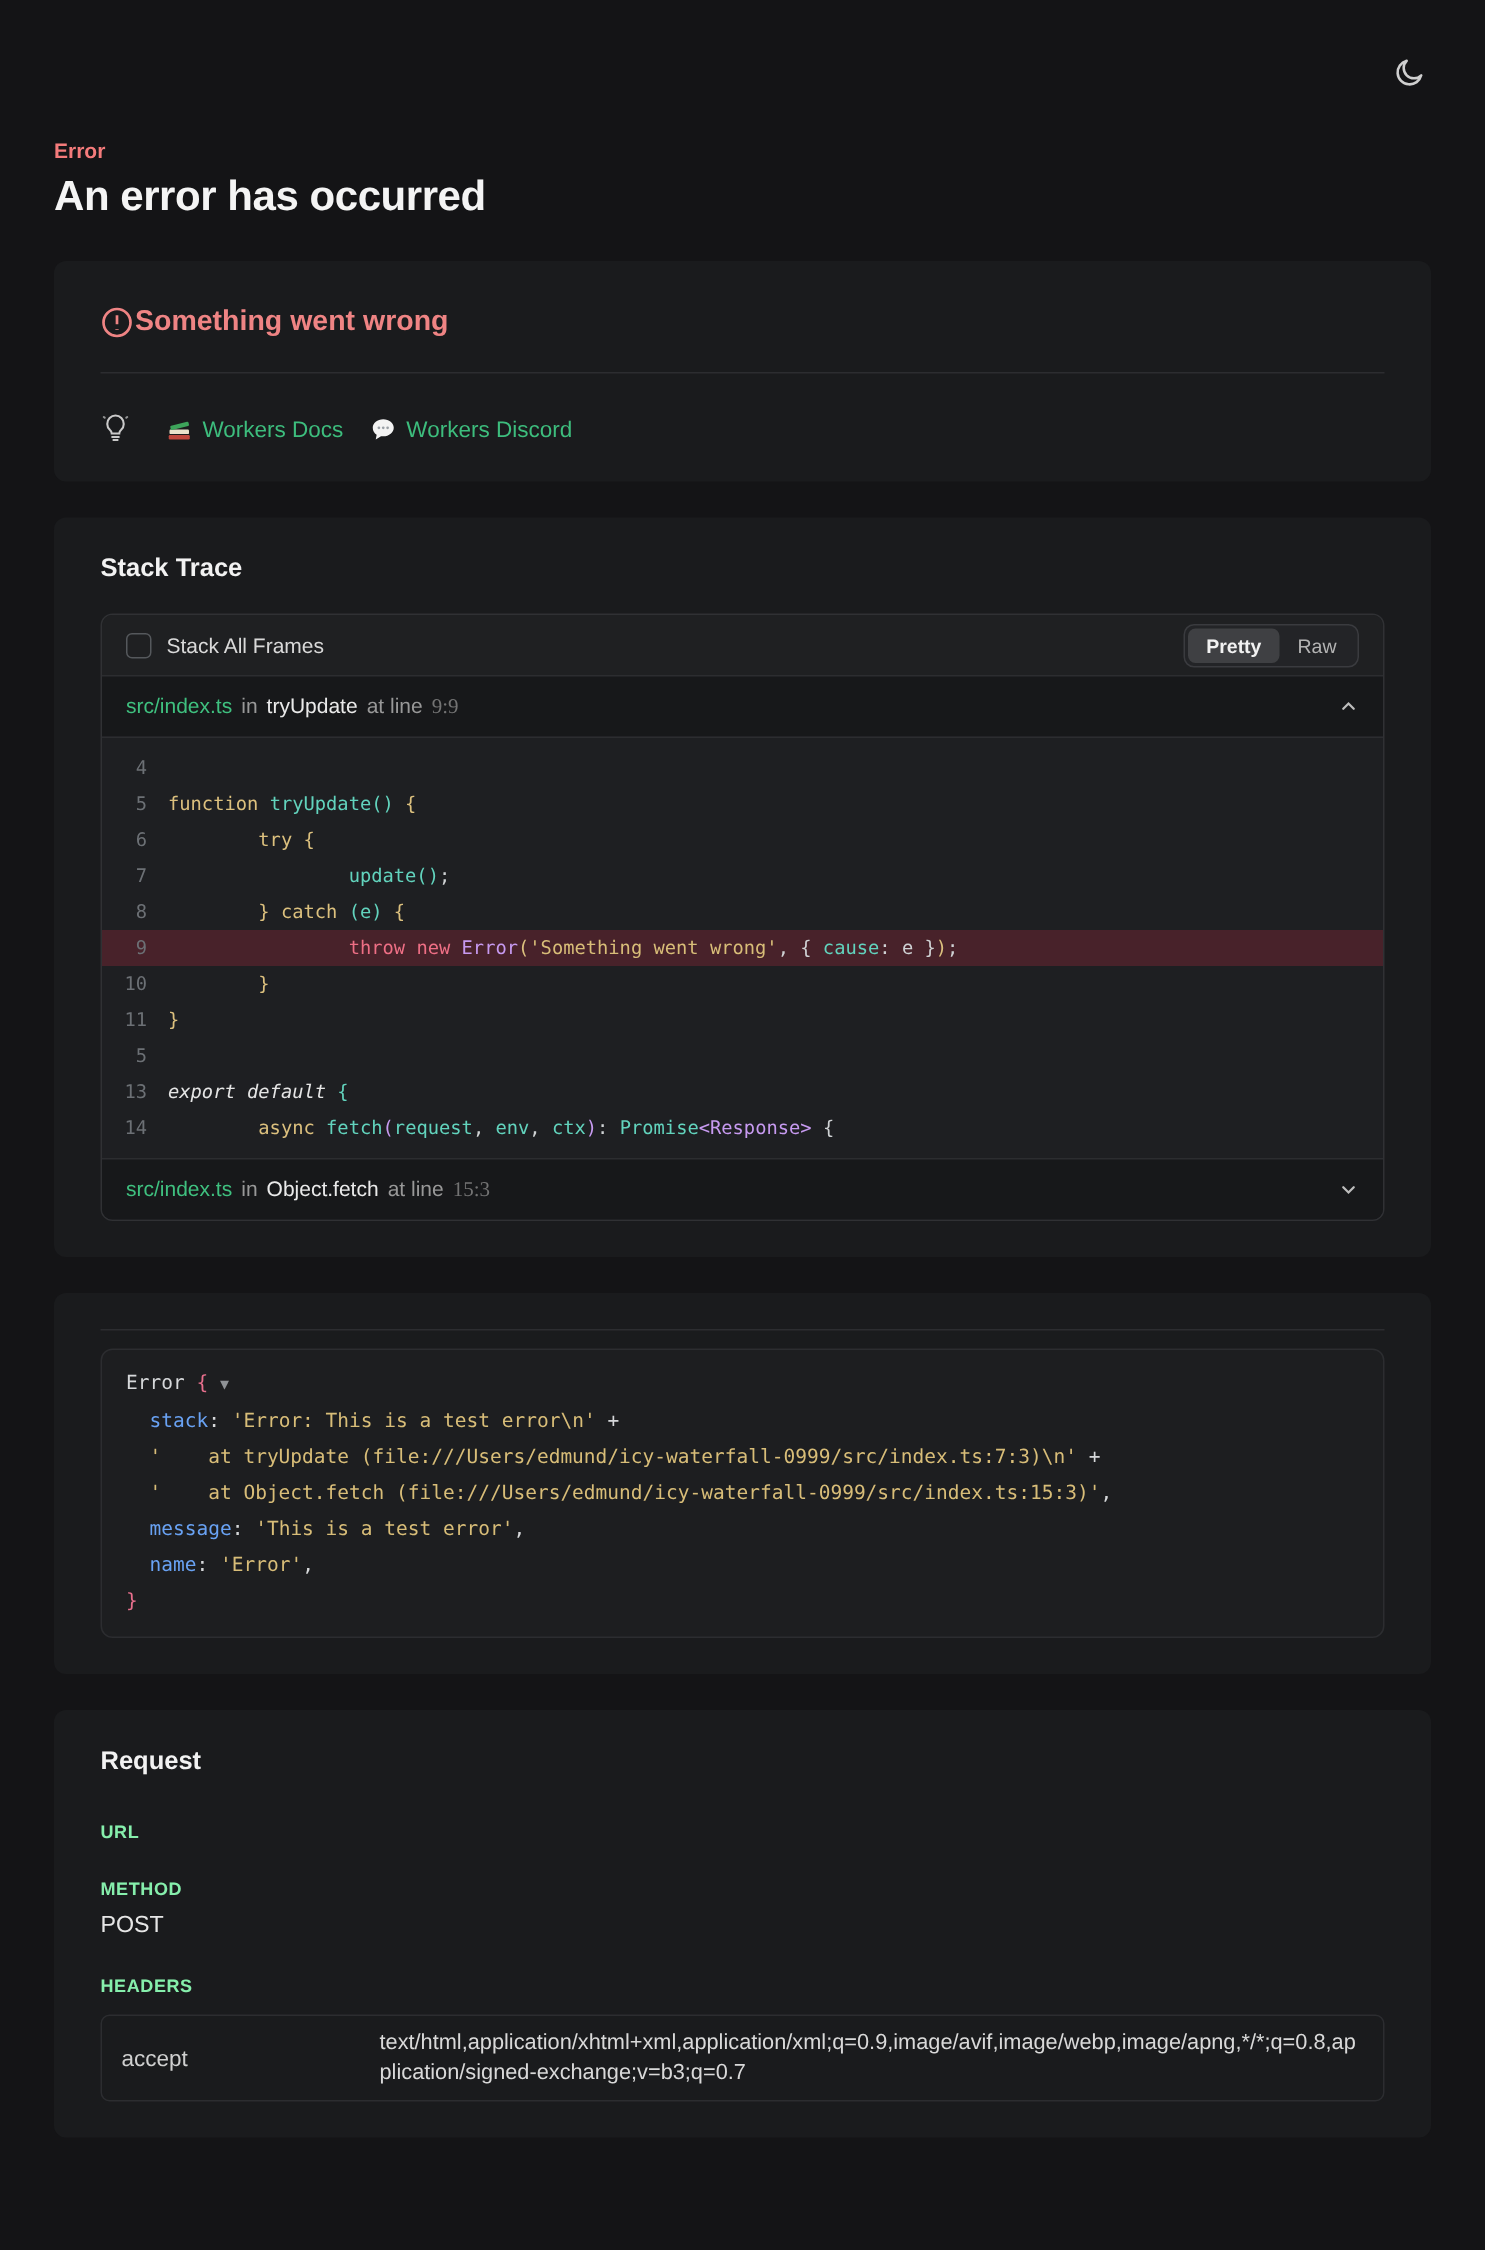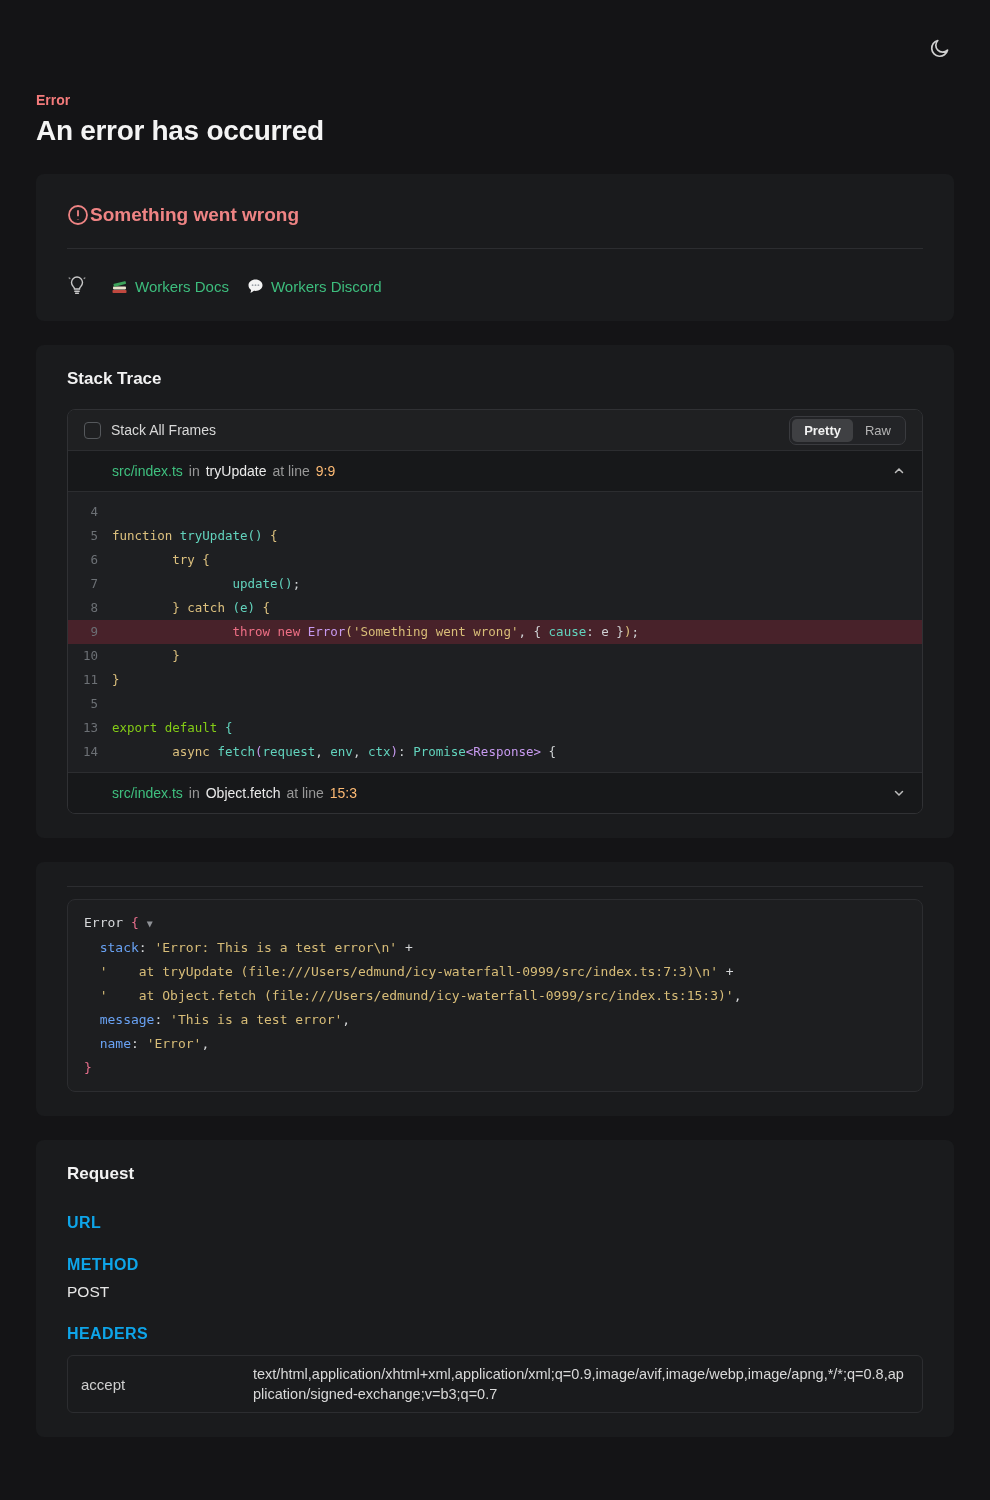"src/index.ts" .frame-file { margin-left: 28px -> none }
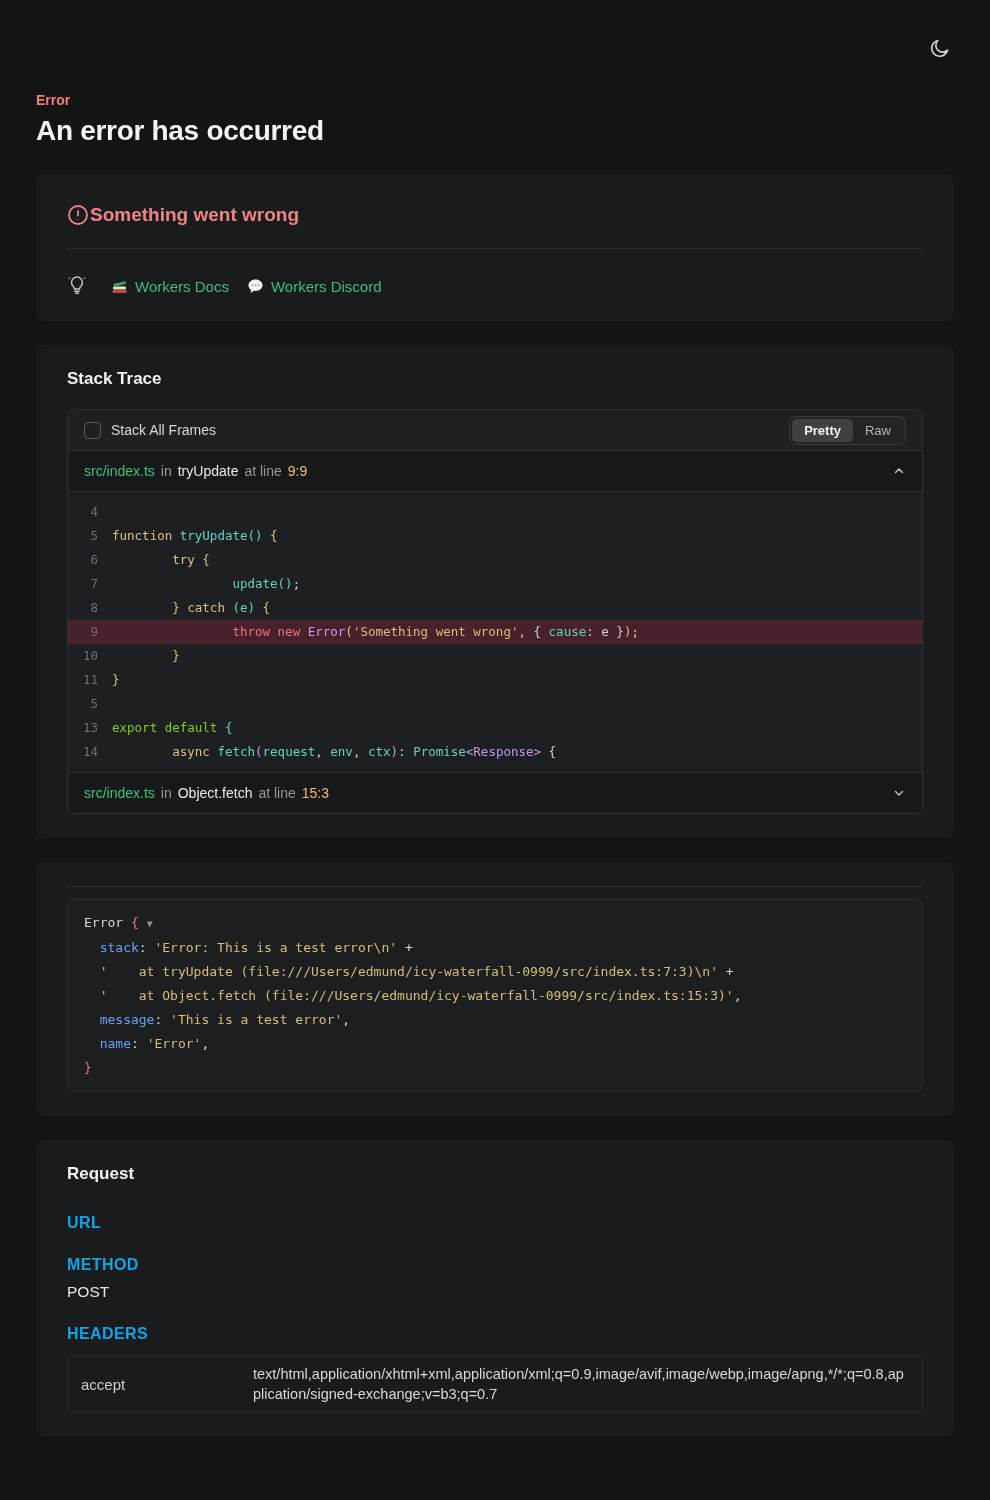"9:9" .frame-line { color: #fdba74 -> #737373; font-family: none -> Liberation Serif, serif }
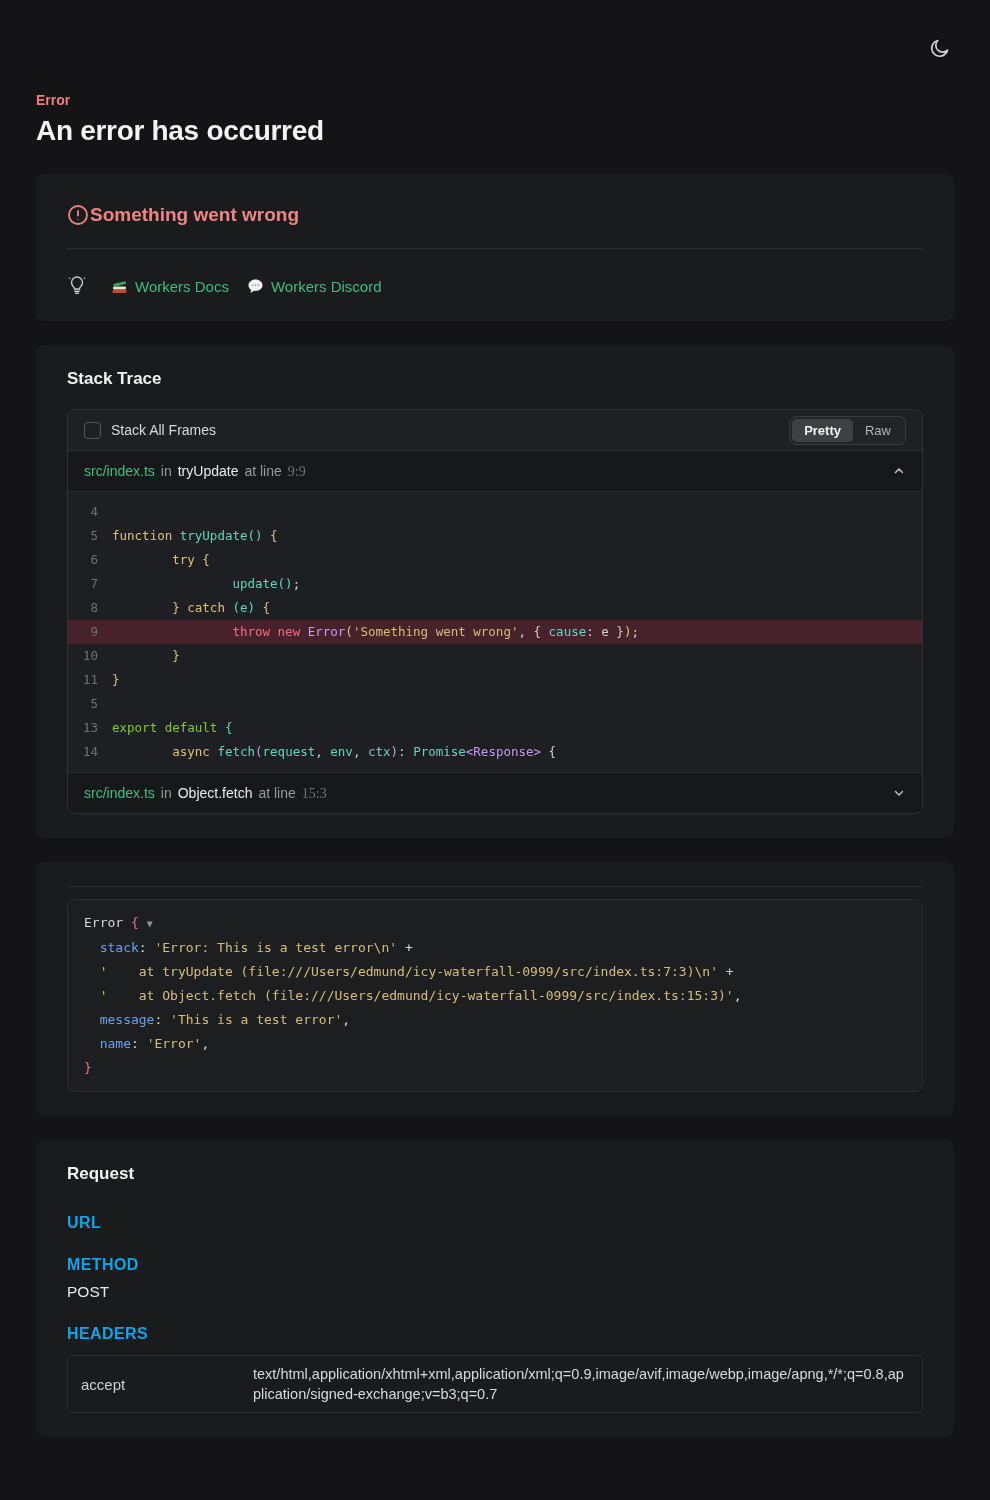"export" .tok-kw2 { color: #84cc16 -> #e5e5e5; font-style: none -> italic }
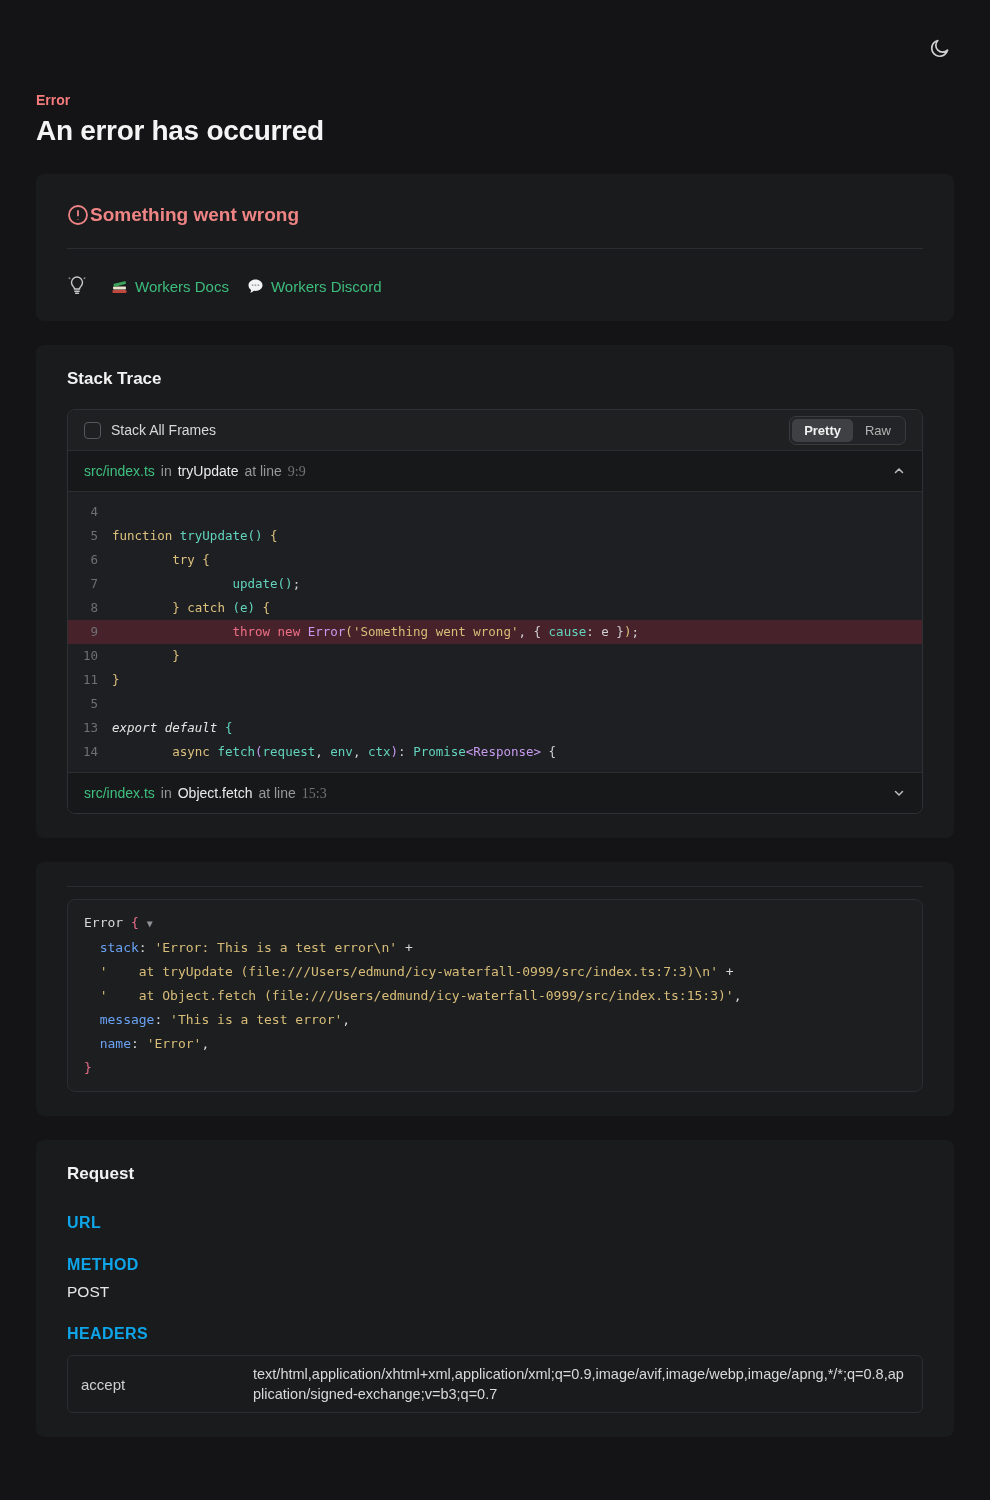"URL" .field-label { color: #0ea5e9 -> #86efac; font-size: 16px -> 12px }
